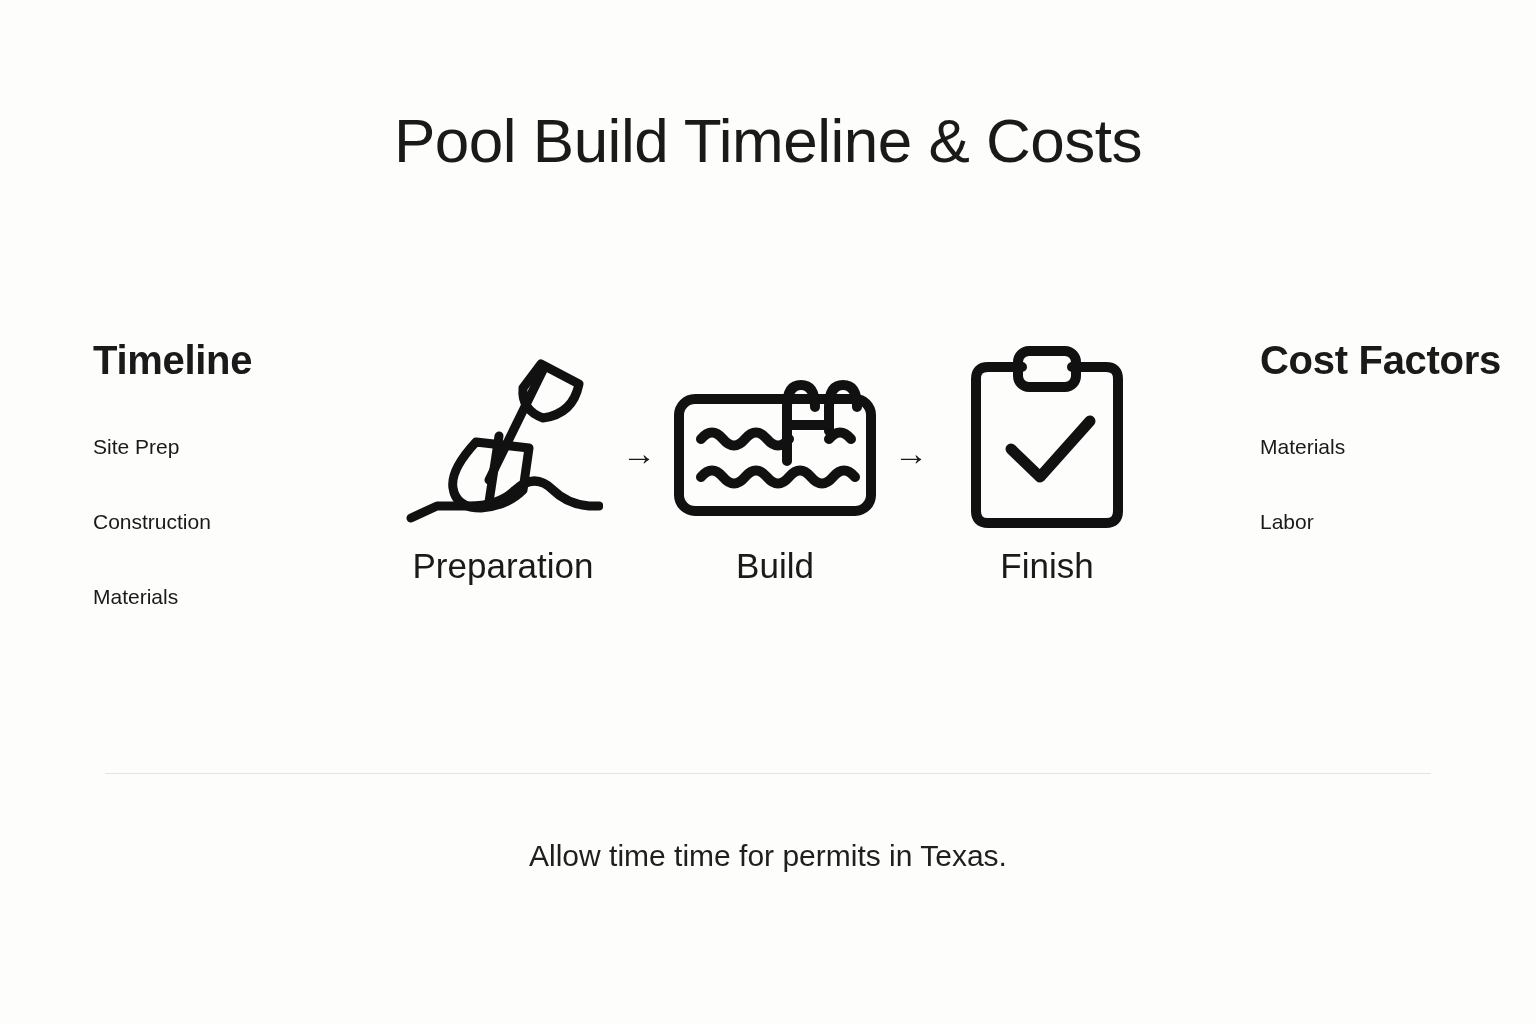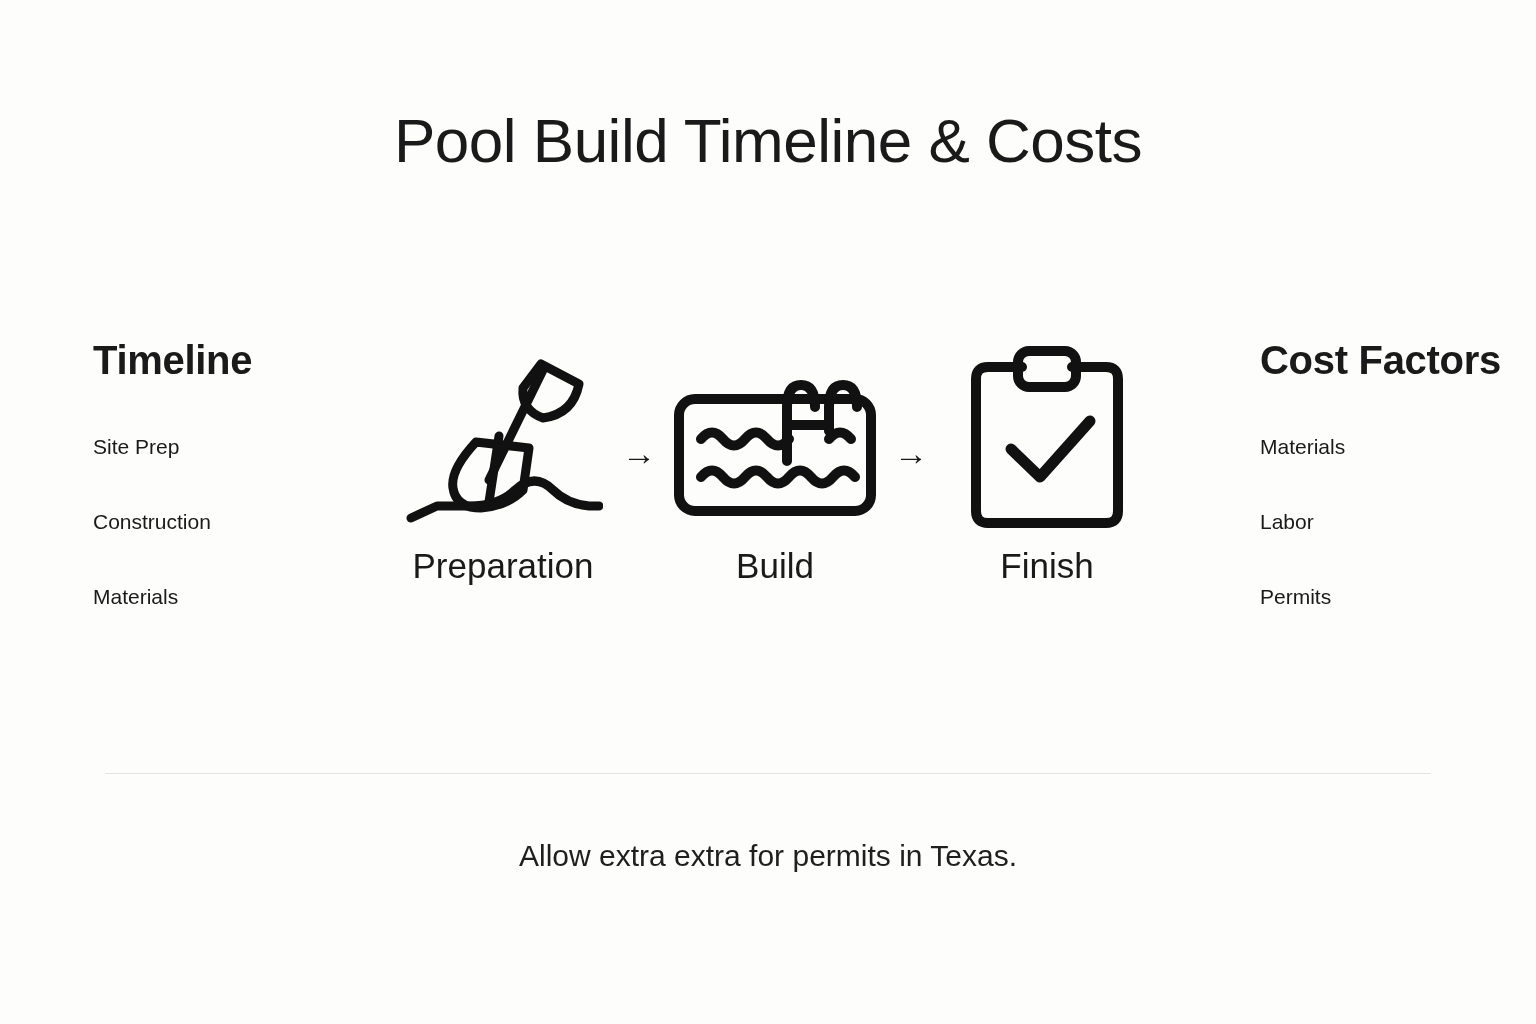"Permits" div.col-item { html: <div>Permits</div> -> none }
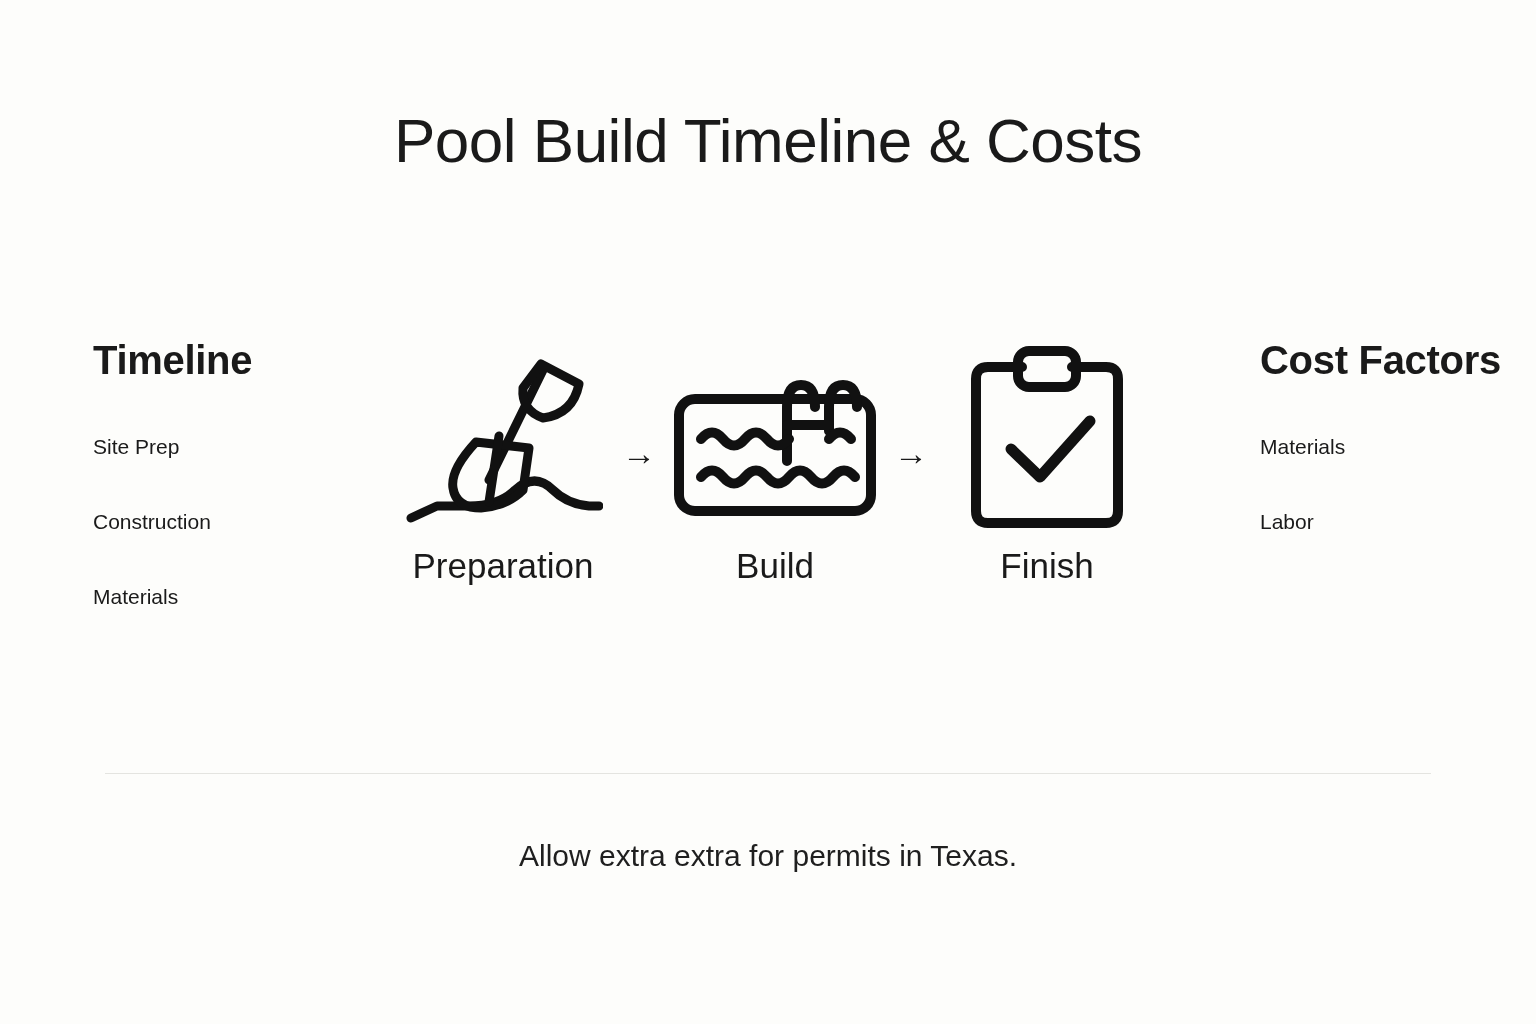"Allow extra extra for permits" div.footer { text: extra extra -> time time }
